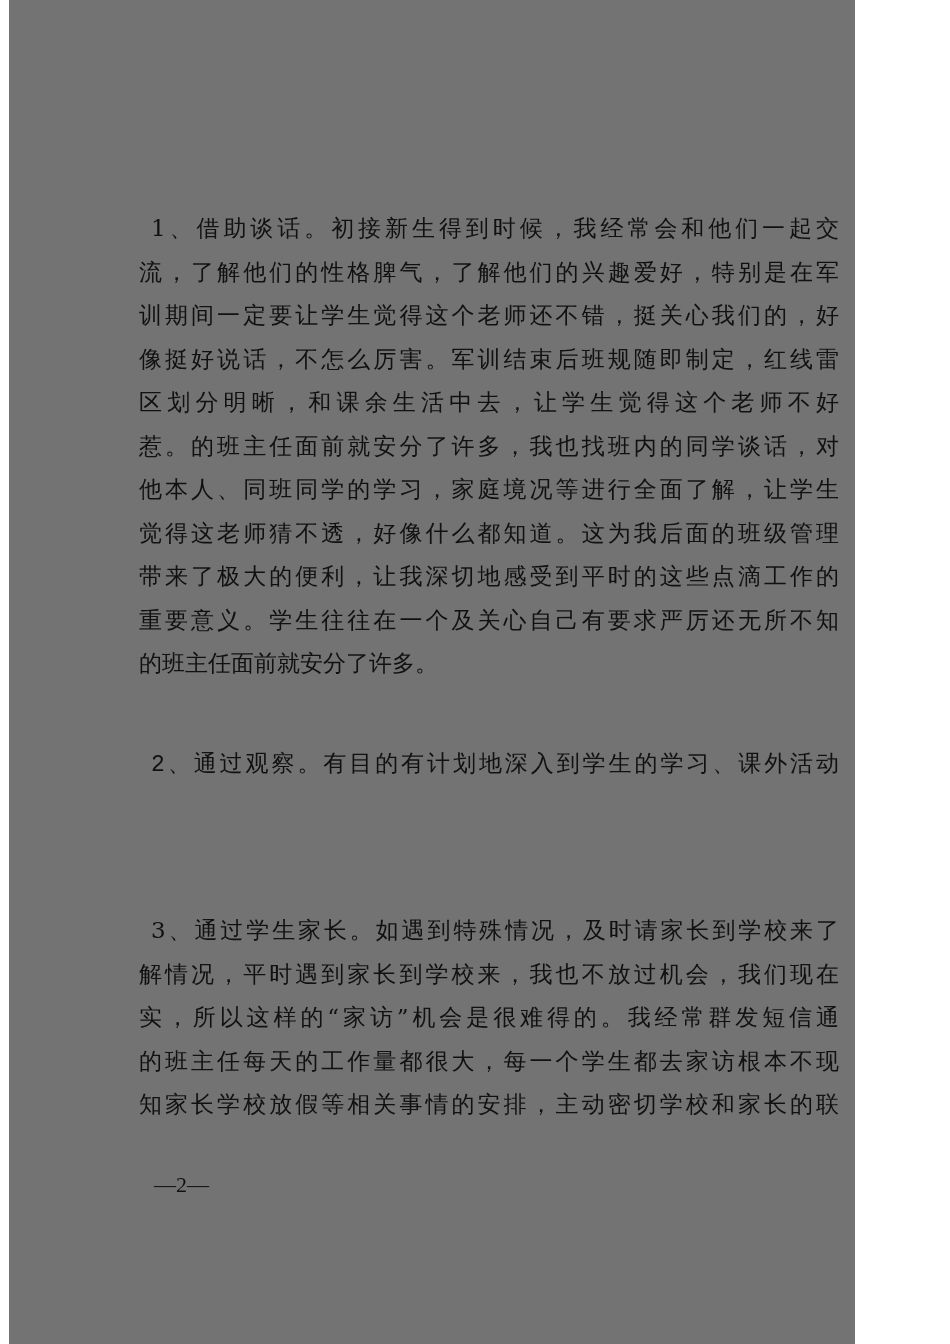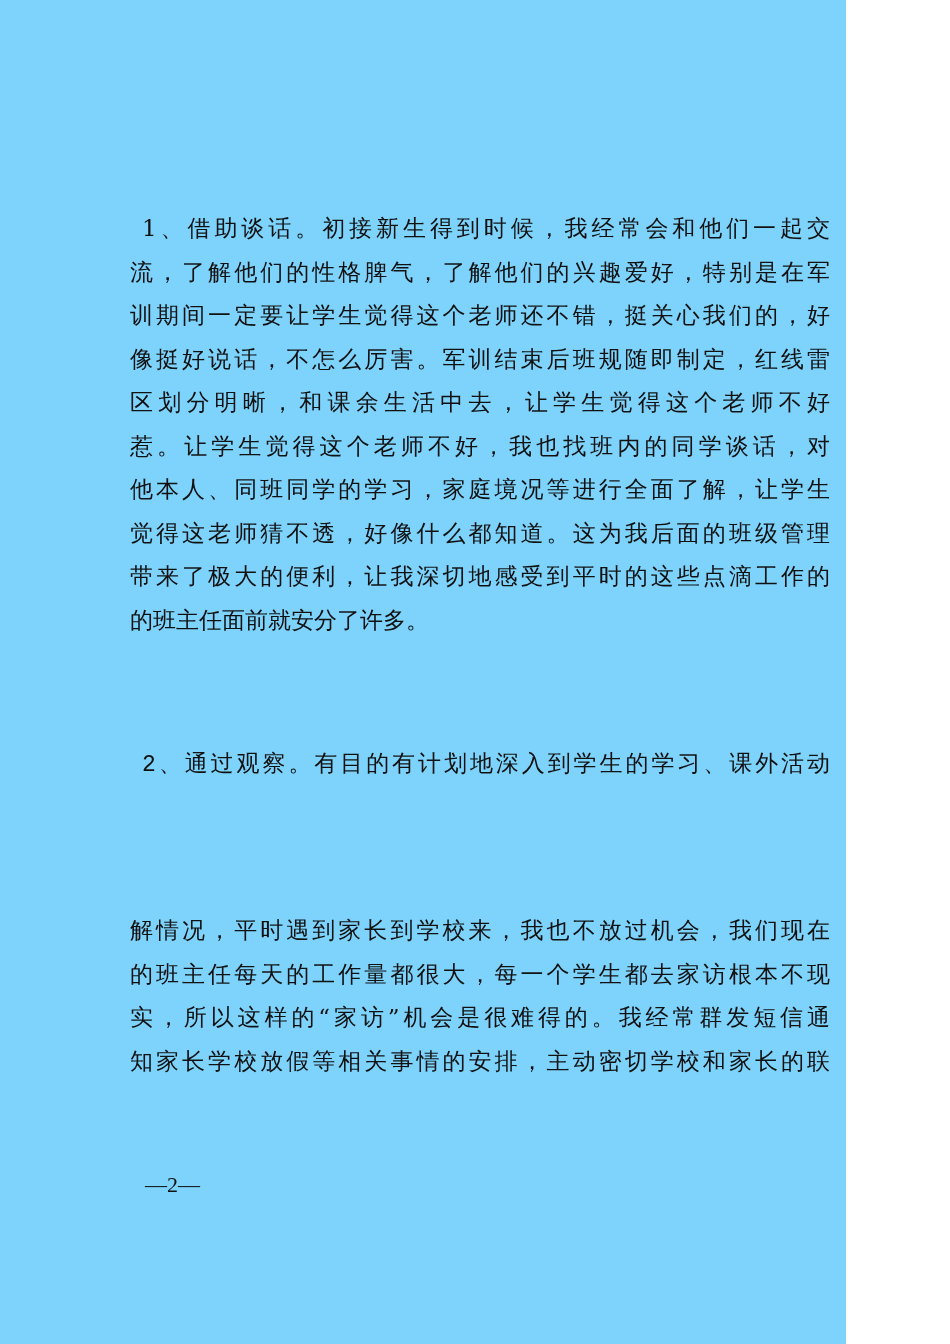"1、借助谈话。初接新生得到时候，我经常会和他们一起交" .page { background: #7dd3fc -> #737373; left: 0 -> 9px }
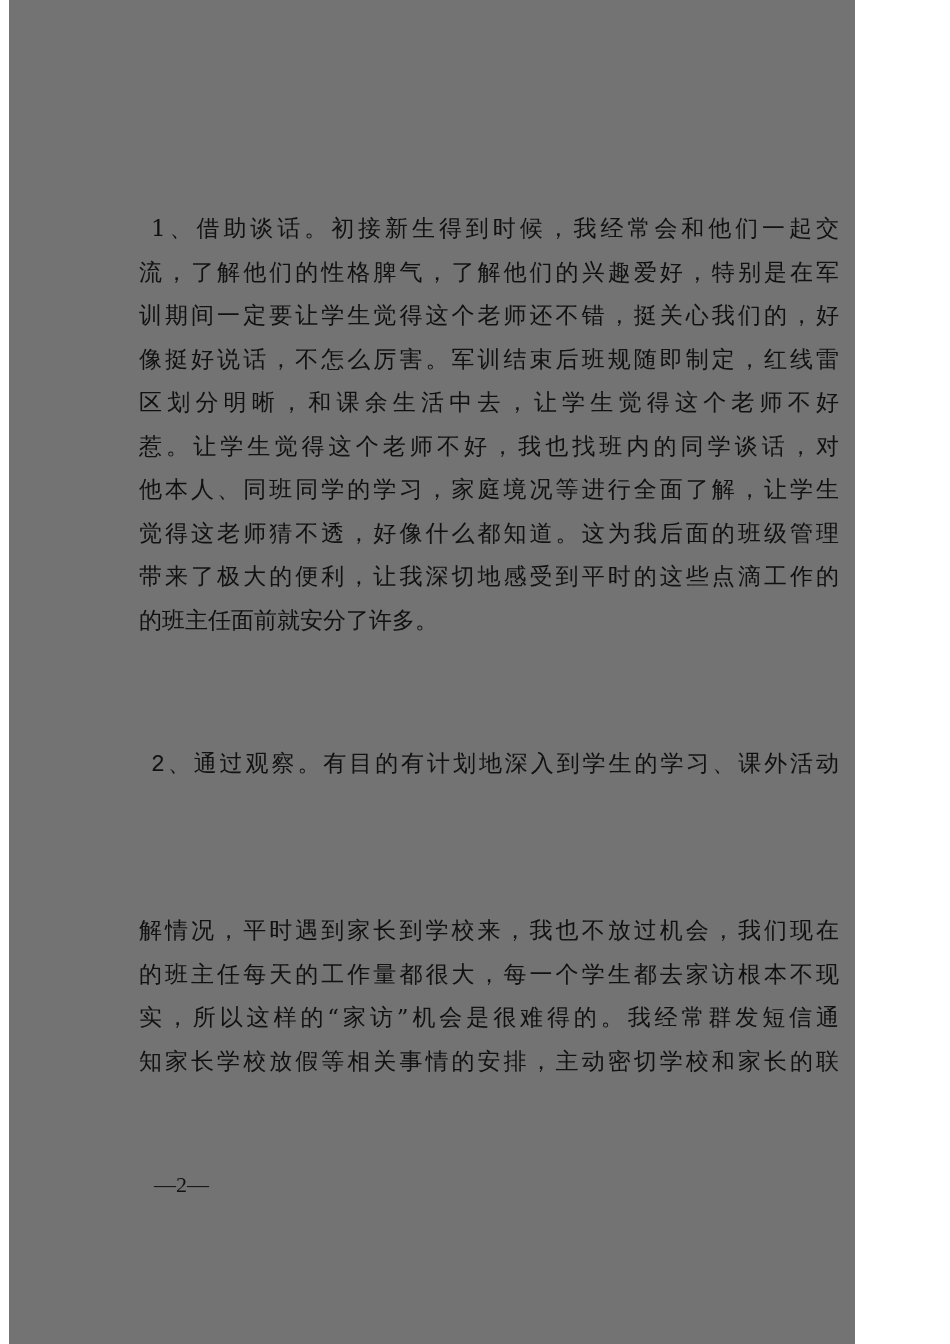"惹。让学生觉得这个老师不好，我也找班内的同学谈话，对" div.line { text: 让学生觉得这个老师不好 -> 的班主任面前就安分了许多 }
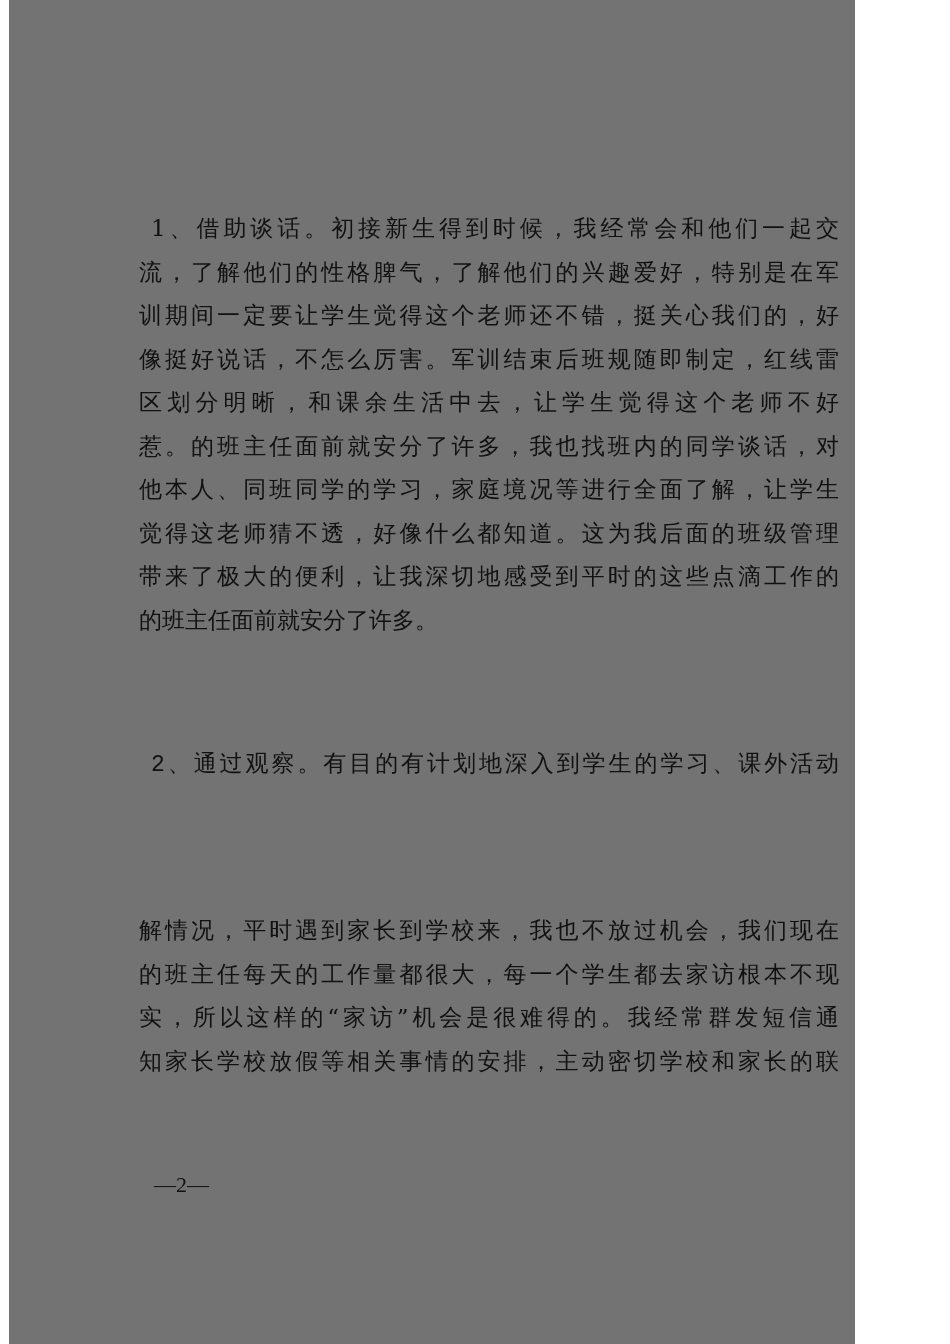"重要意义。学生往往在一个及关心自己有要求严厉还无所不知" div.line { html: none -> <div>重要意义。学生往往在一个及关心自己有要求严厉还无所不知</div> }
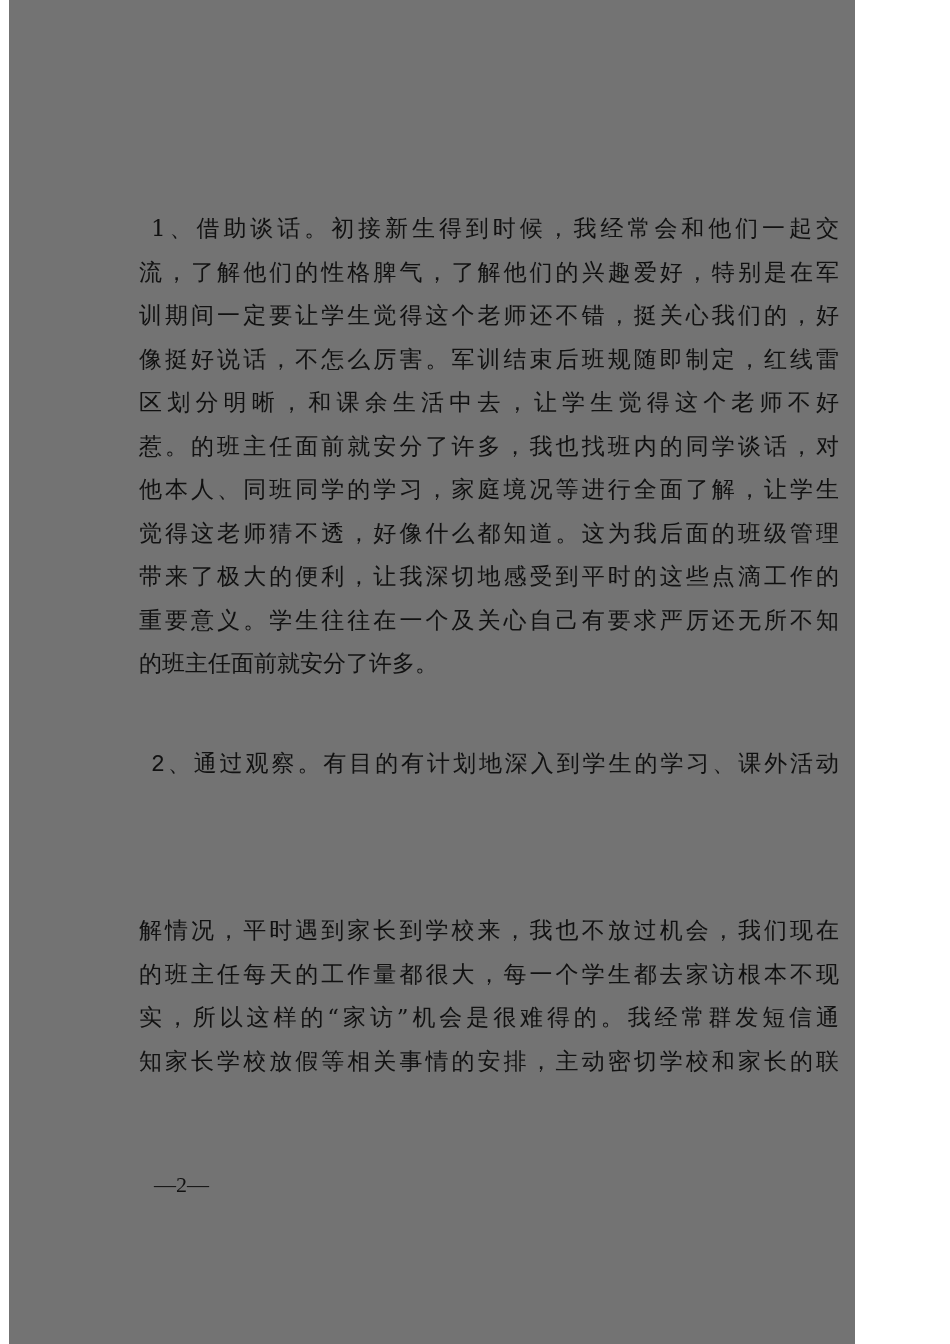"3、通过学生家长。如遇到特殊情况，及时请家长到学校来了" div.line { html: none -> <div>3、通过学生家长。如遇到特殊情况，及时请家长到学校来了</div> }
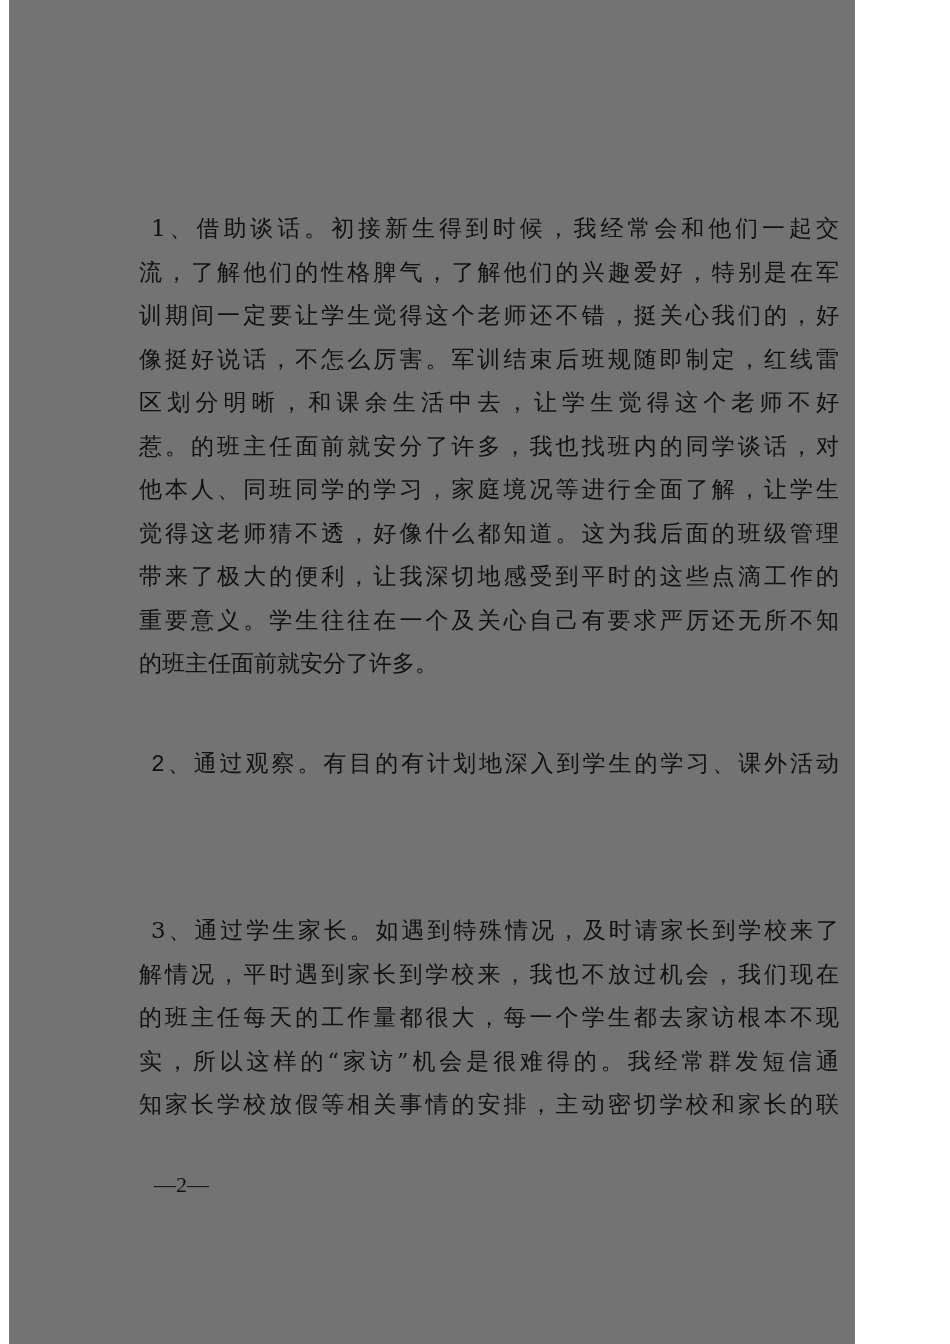"的班主任每天的工作量都很大，每一个学生都去家访根本不现" div.line { order: before "实，所以这样的“家访”机会是很难得的。我经常群发短信通" -> after "实，所以这样的“家访”机会是很难得的。我经常群发短信通" }
